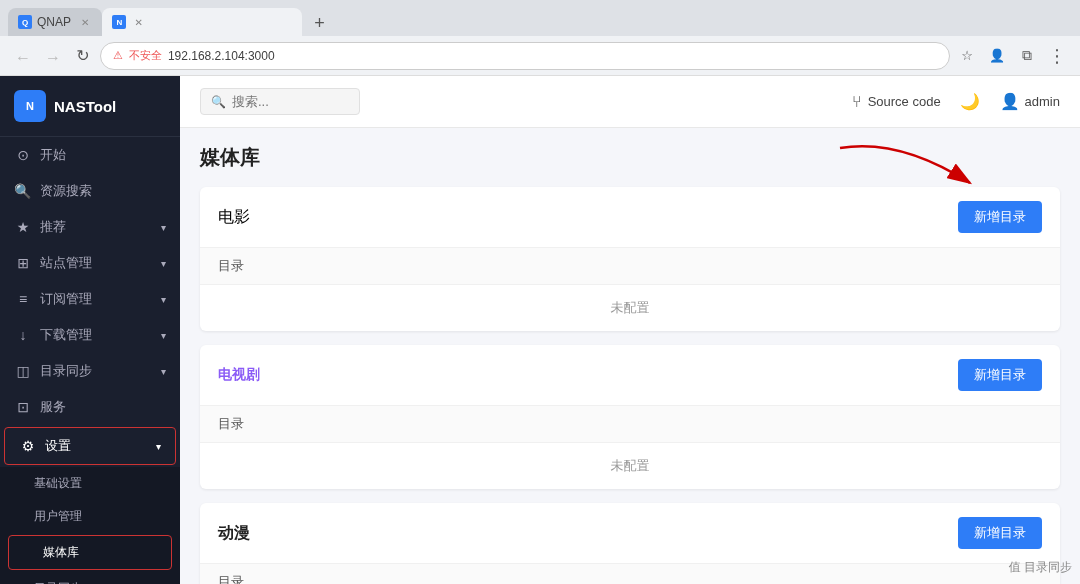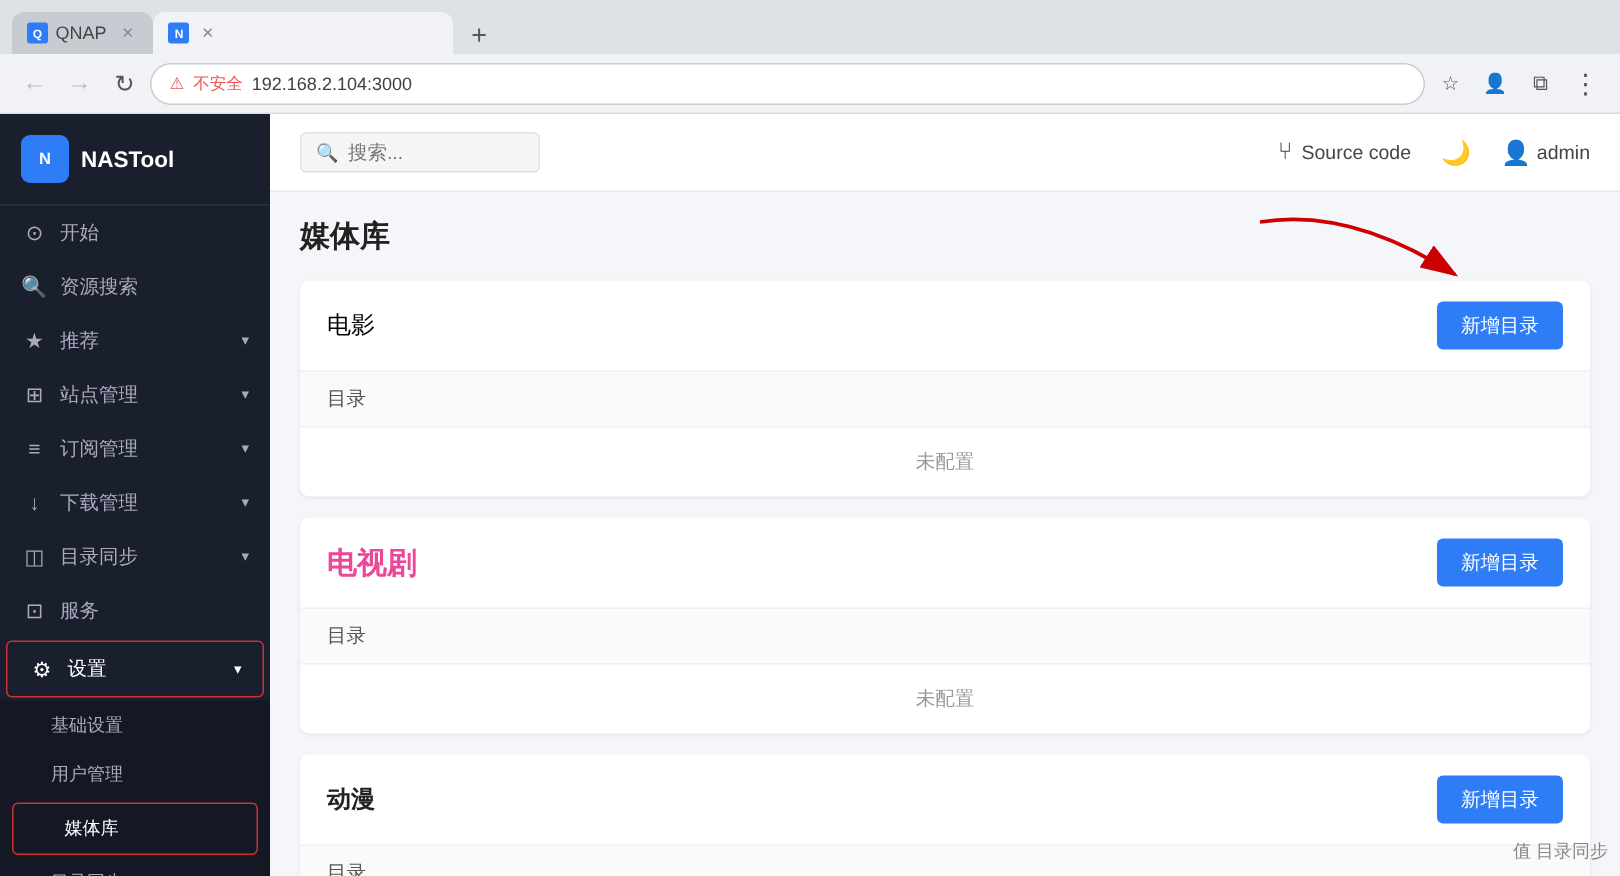"电视剧" span { color: #ec4899 -> #8b5cf6; font-size: 20px -> 14px }
